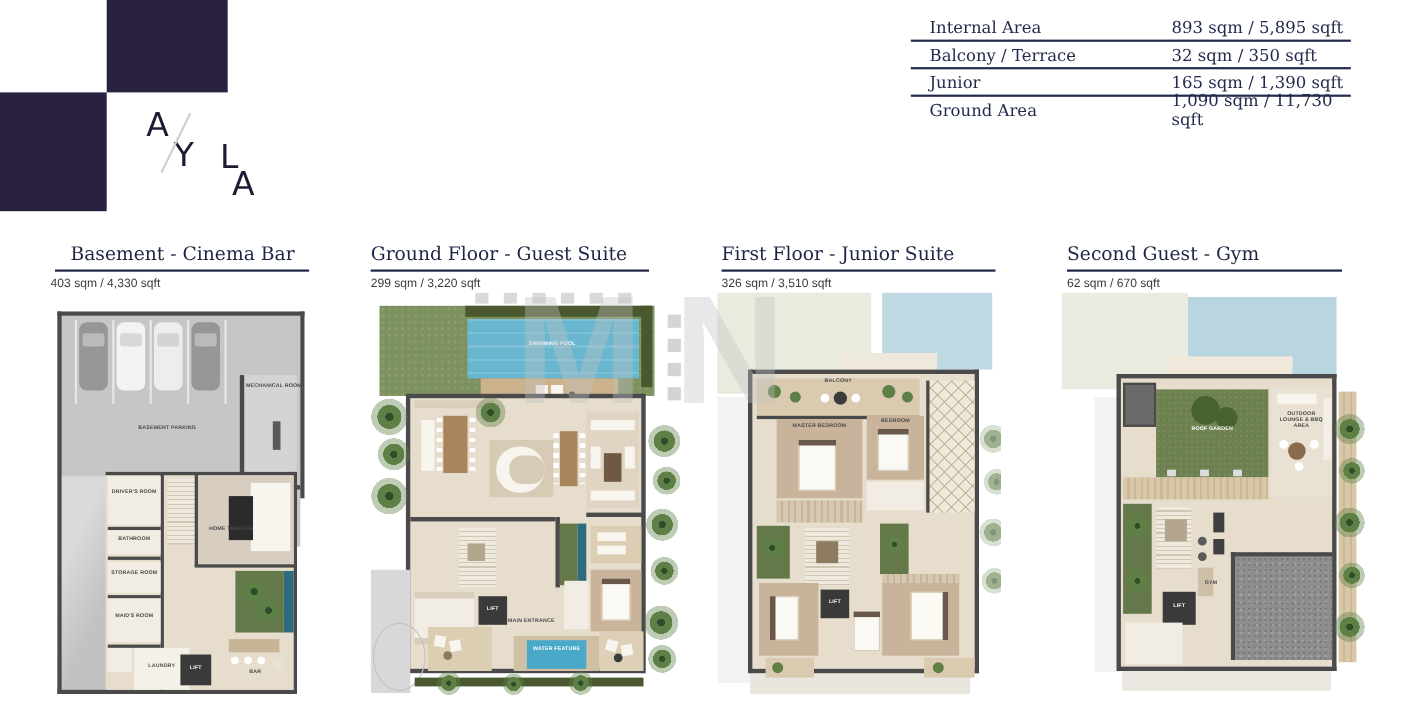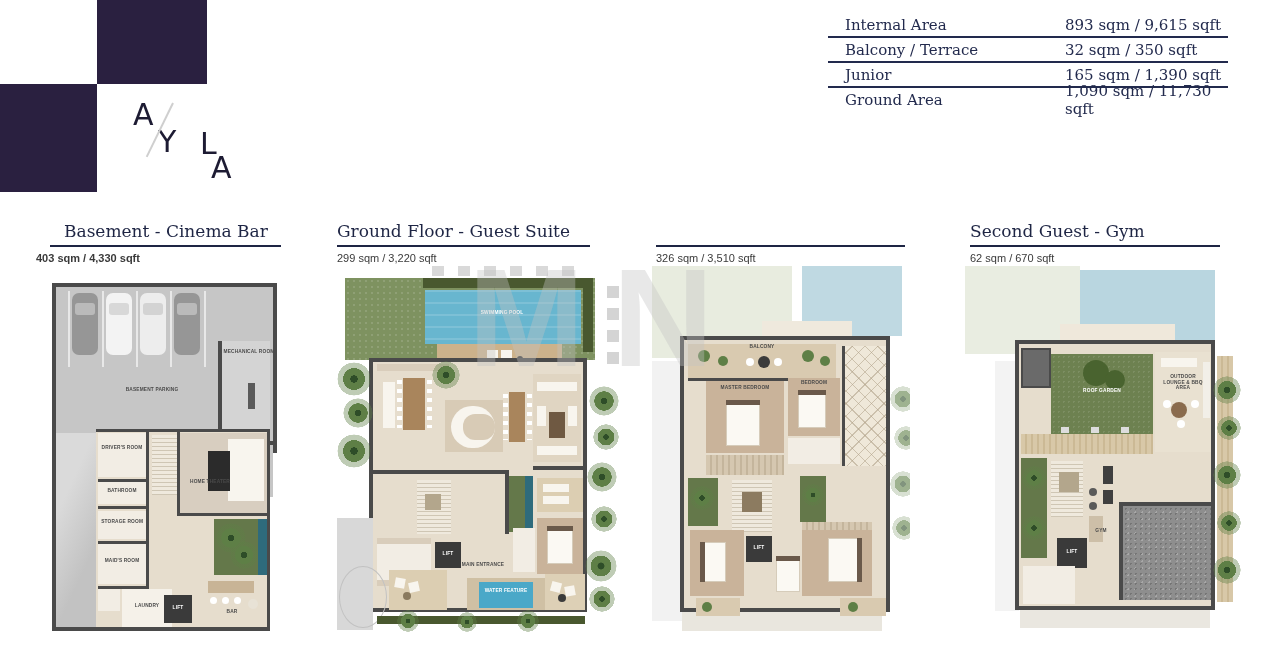"893 sqm / 9,615 sqft" span.area-value { text: 9,615 -> 5,895 }
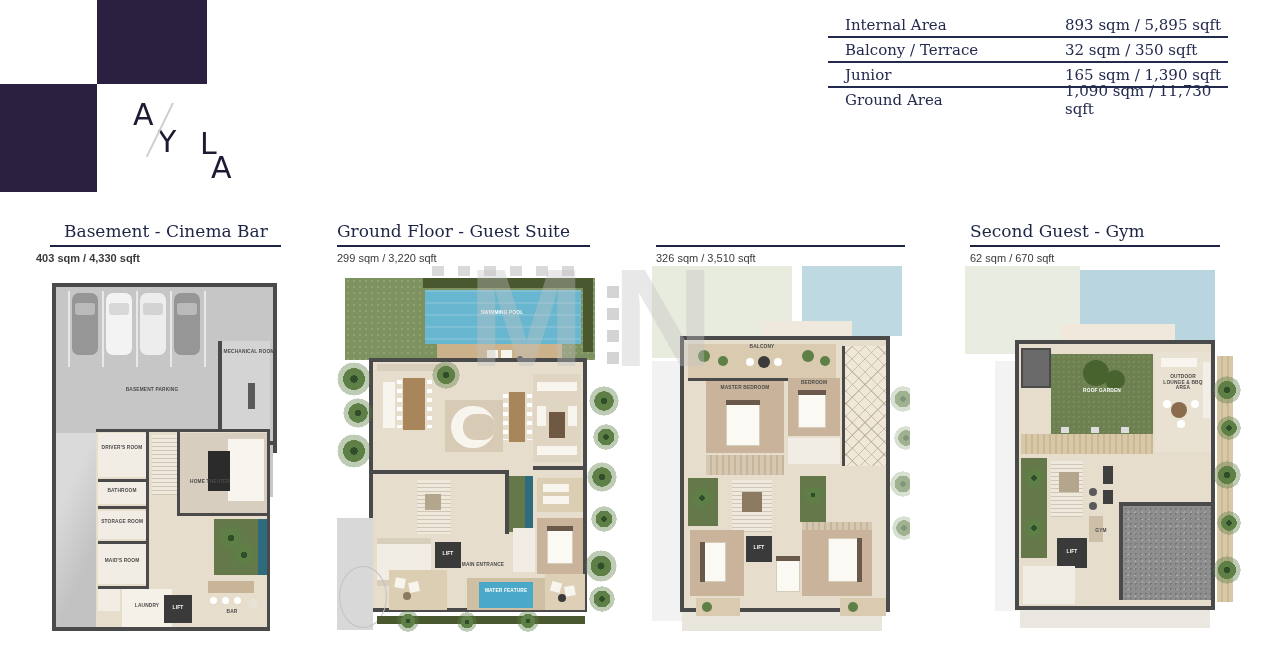"First Floor - Junior Suite" div.sec-title { html: none -> <div>First Floor - Junior Suite</div> }
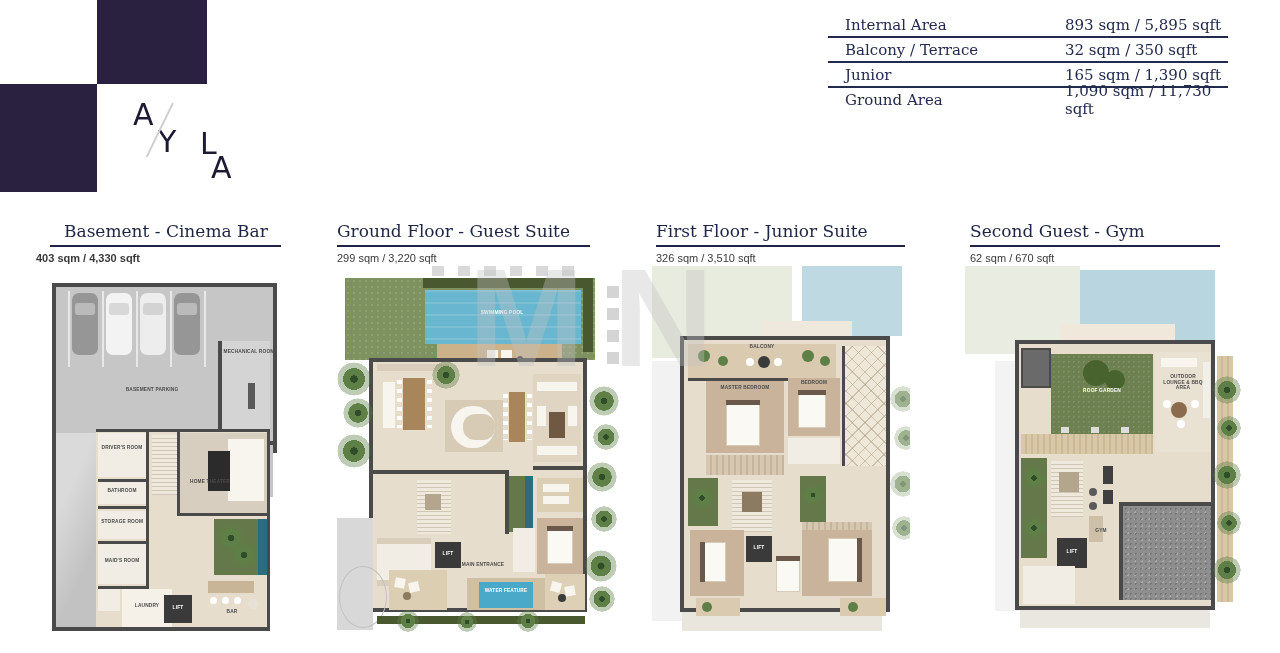"403 sqm / 4,330 sqft" div.sec-area { font-weight: bold -> none; left: 36px -> 46px }
